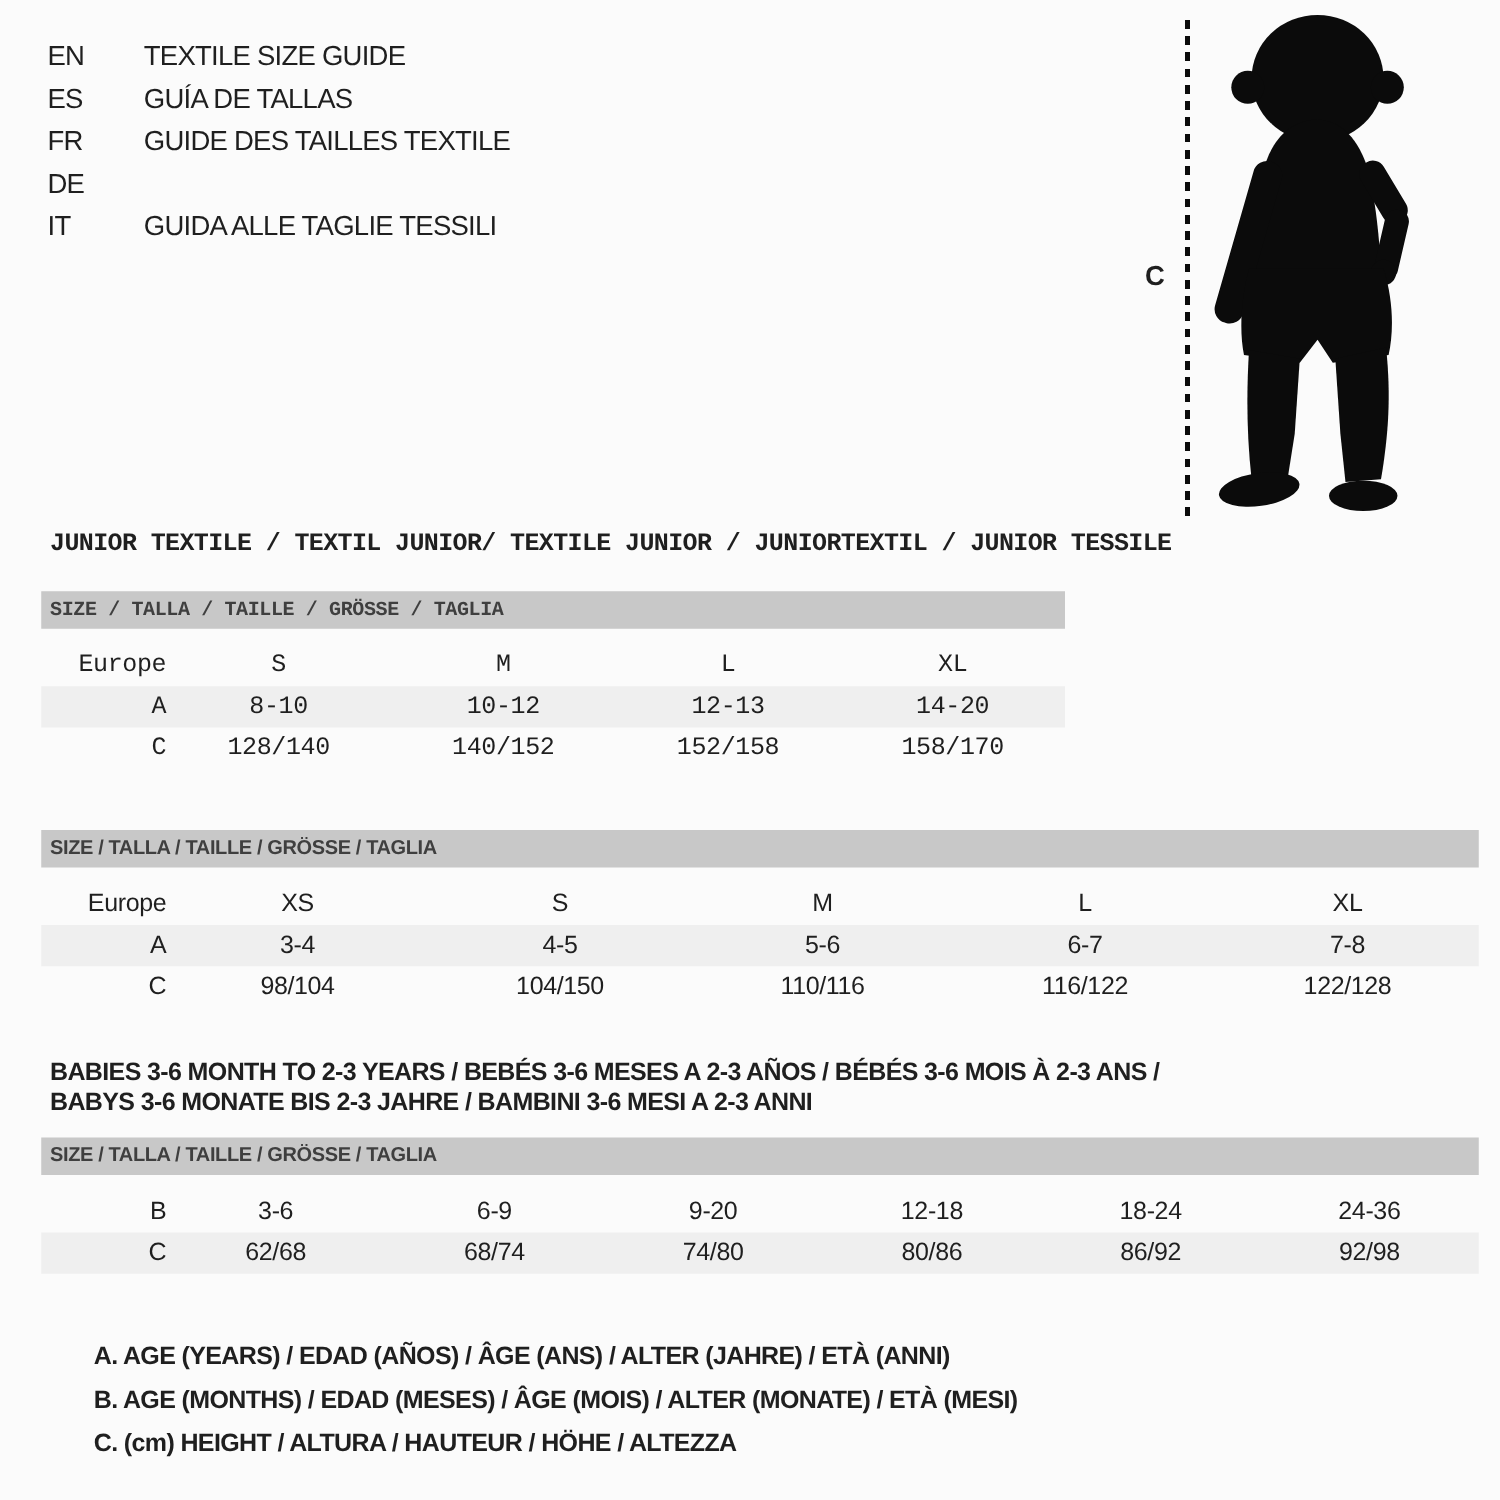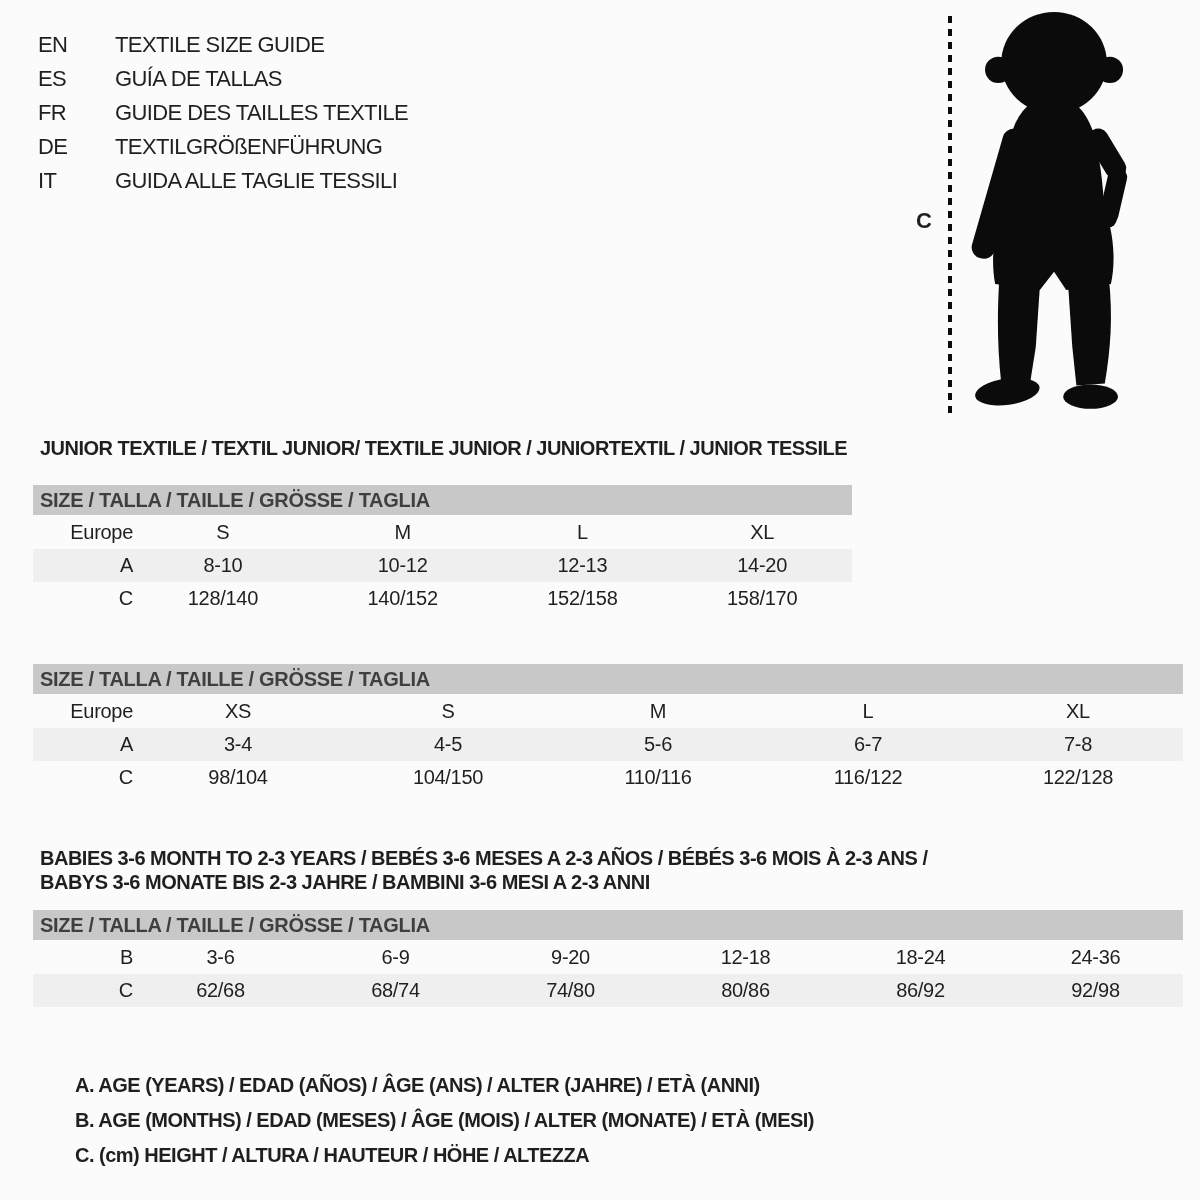"TEXTILGRÖßENFÜHRUNG" span.lang-label { html: <span>TEXTILGRÖßENFÜHRUNG</span> -> none }
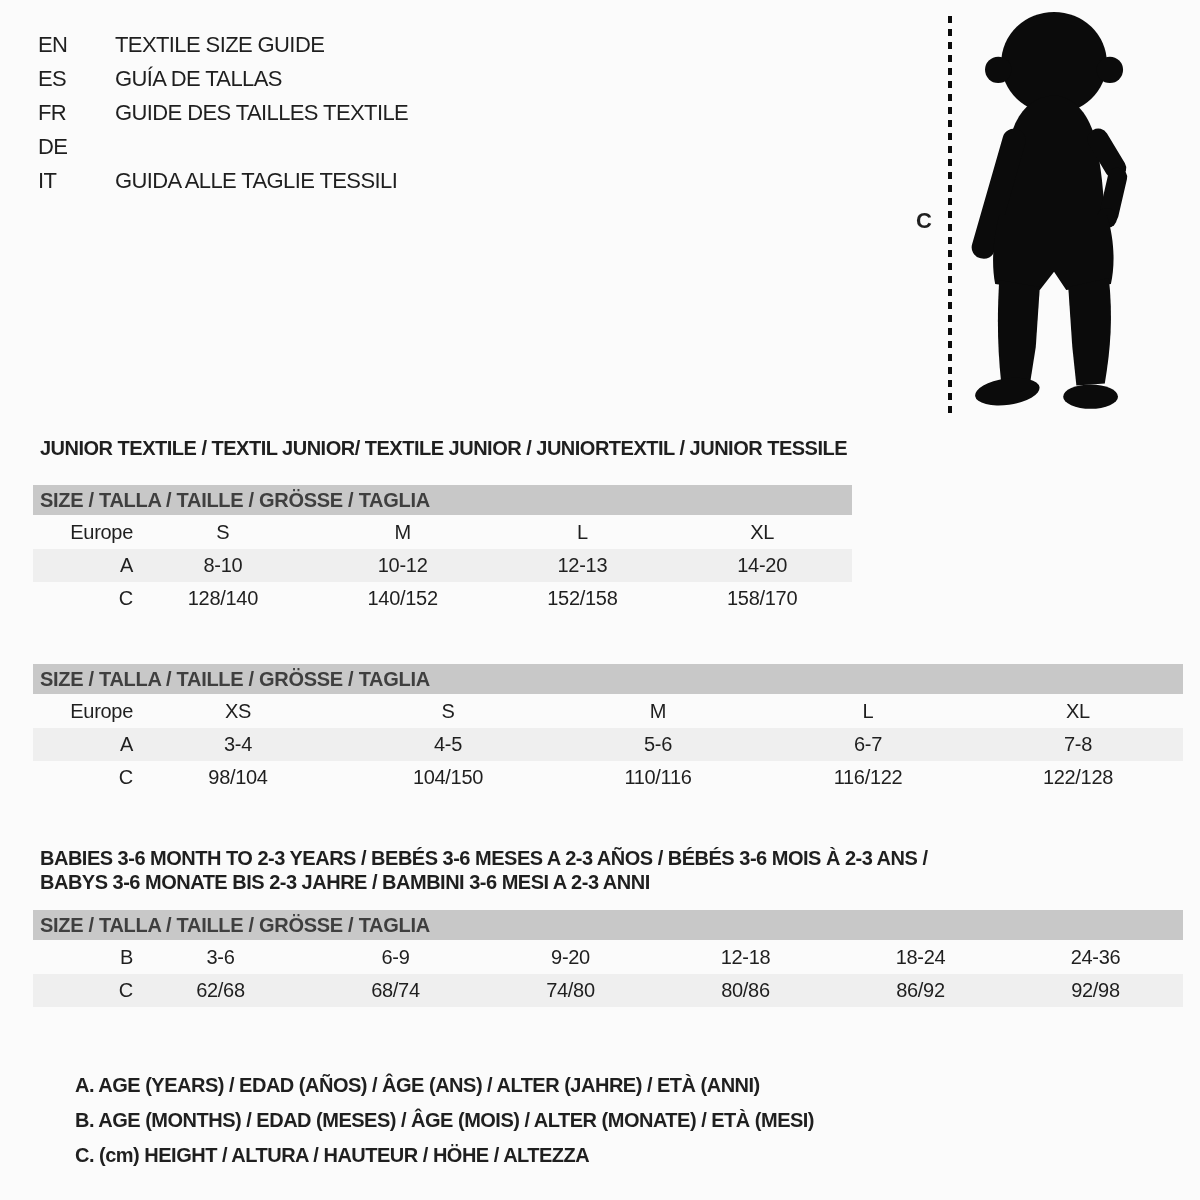"JUNIOR TEXTILE / TEXTIL JUNIOR/" .section-junior { font-family: none -> Liberation Mono, monospace; top: 436px -> 424px }
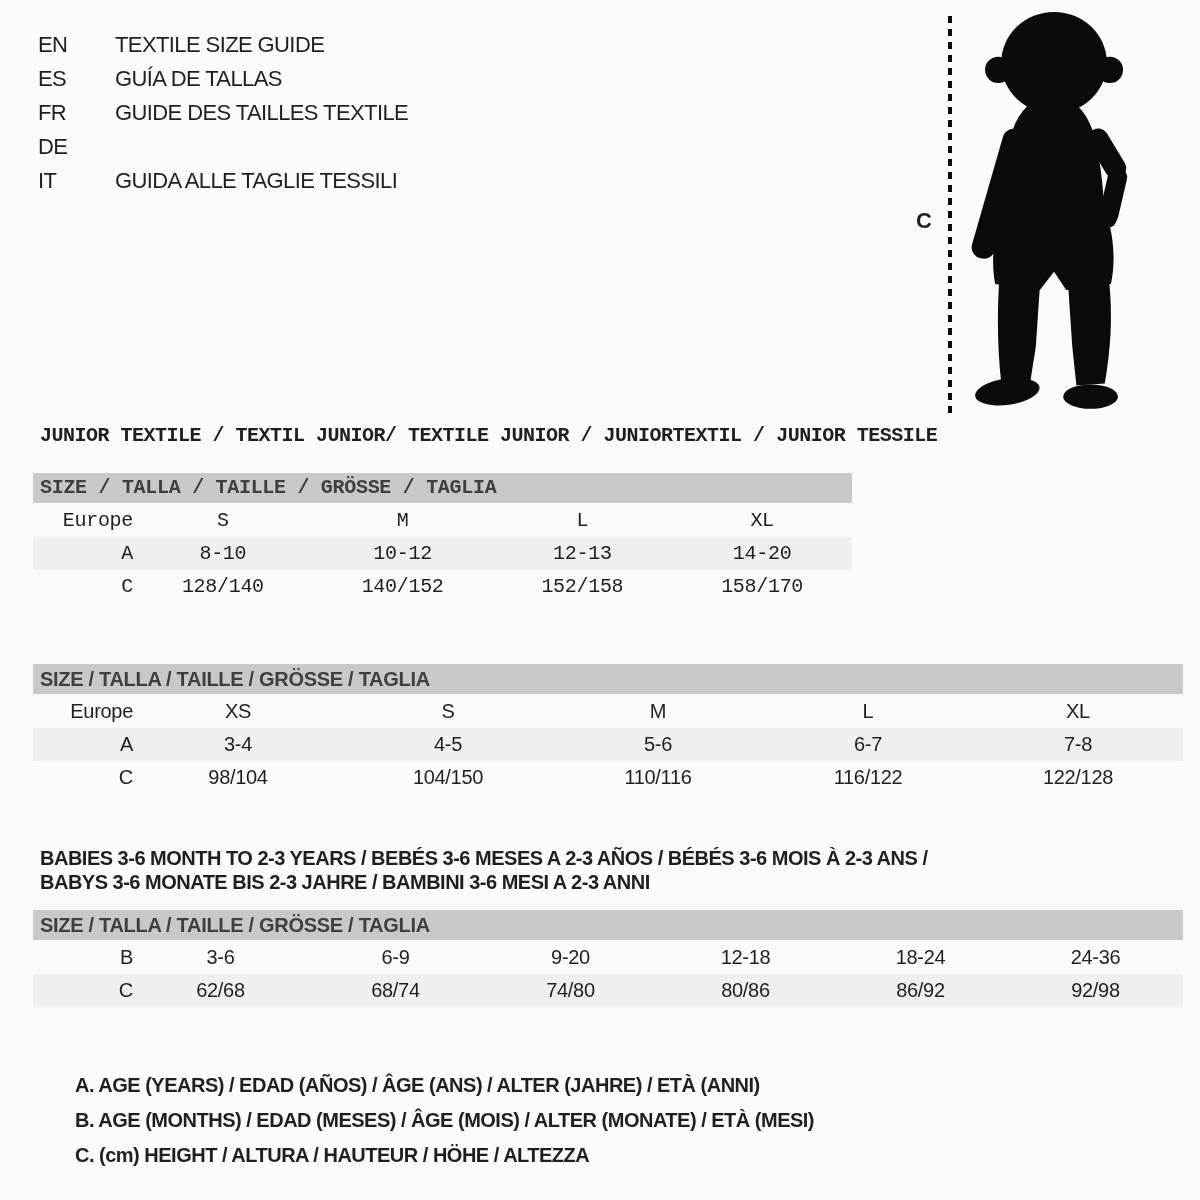"SIZE / TALLA / TAILLE" .size-bar { font-size: 20px -> 16px; margin-bottom: 1px -> 13px }
